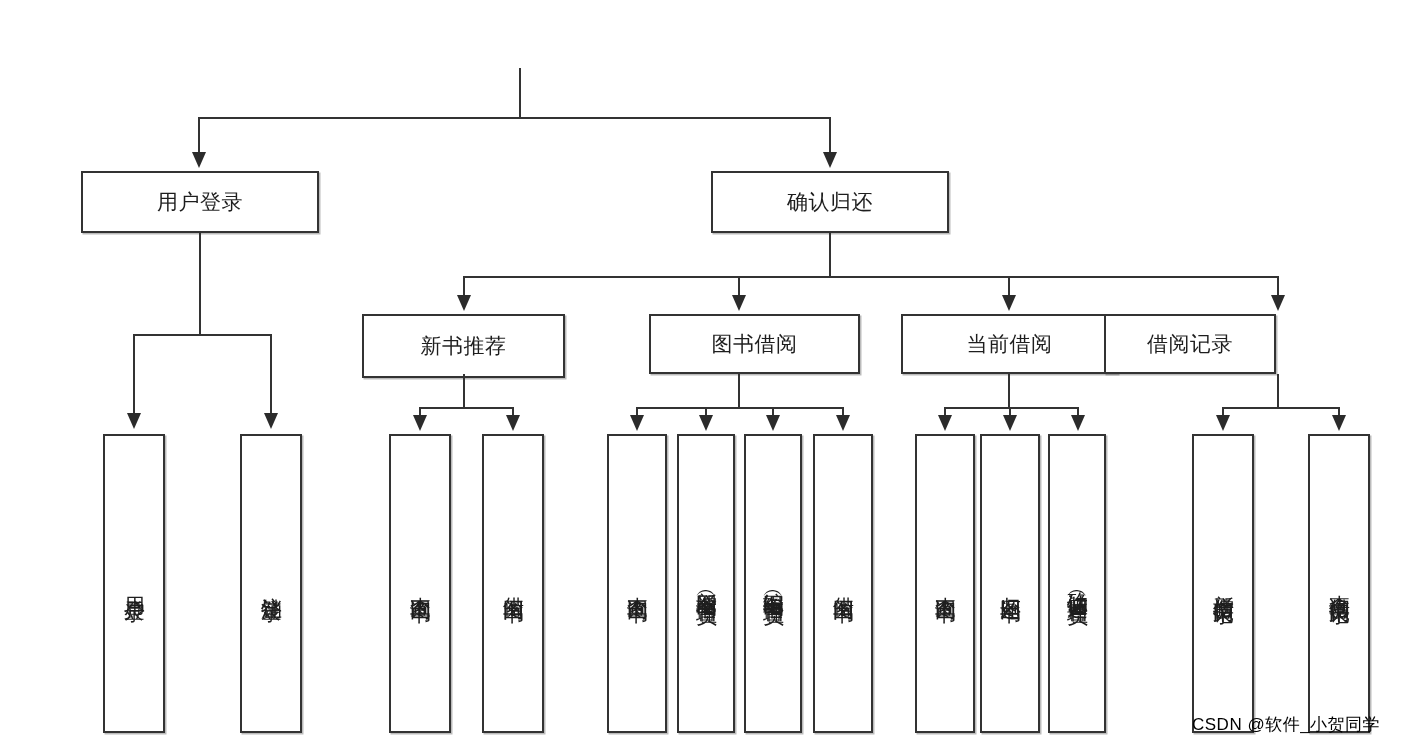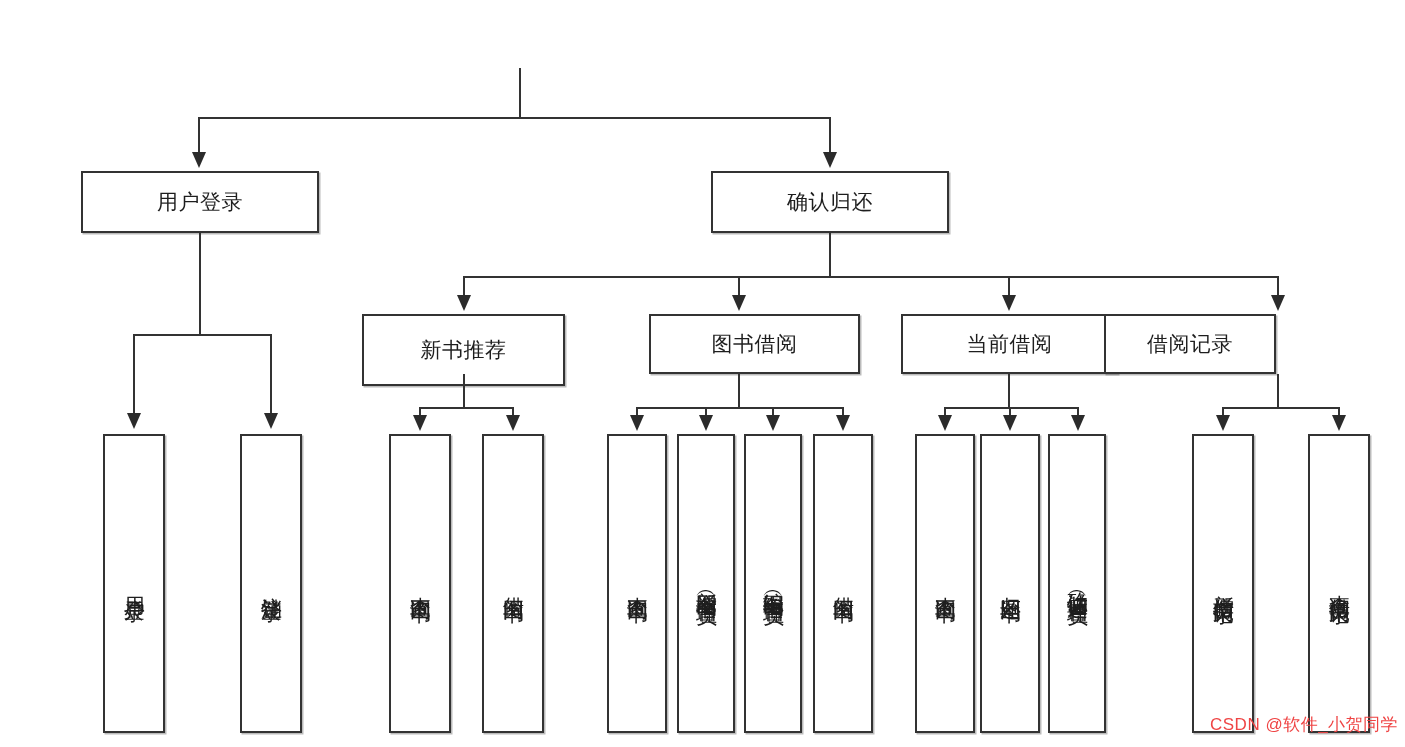"新书推荐" div.node { height: 72px -> 64px }
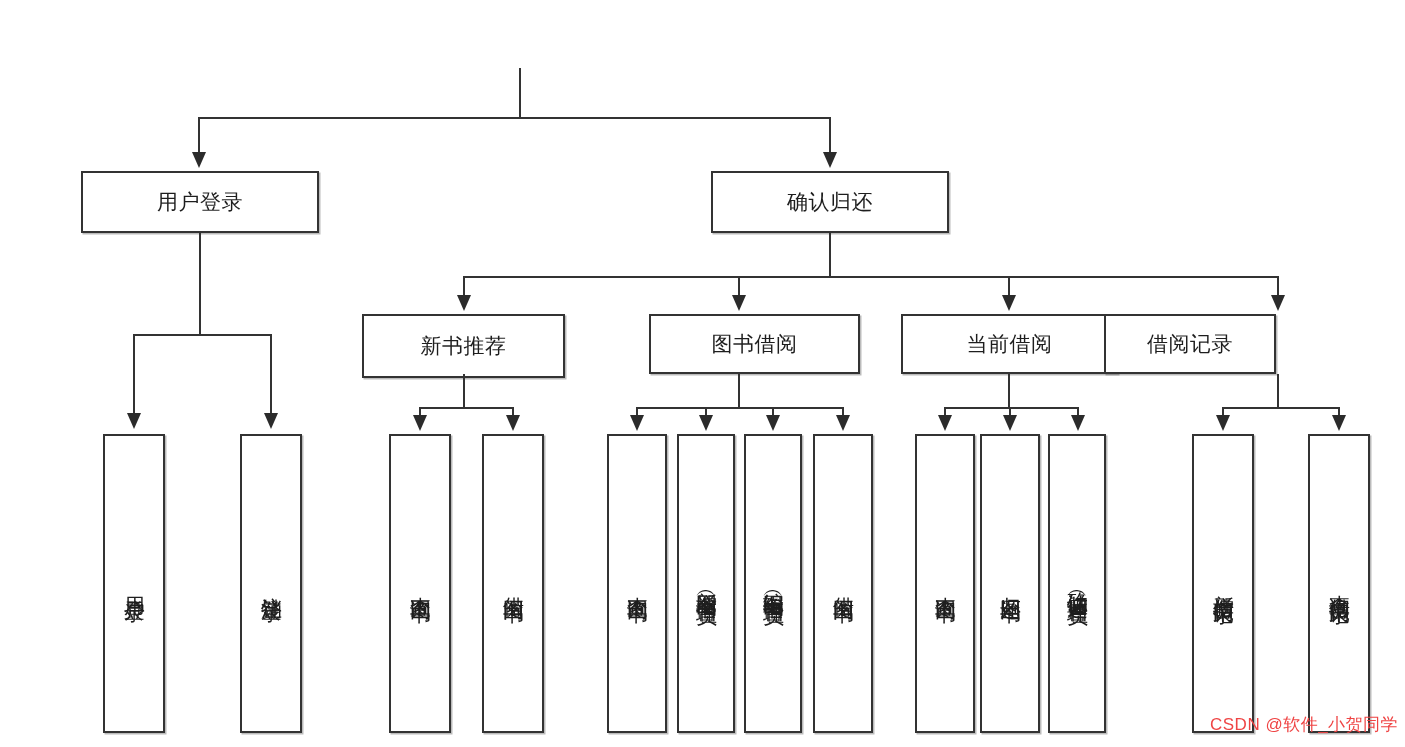"CSDN @软件_小贺同学" .watermark { color: #ef4444 -> #000000; padding-left: 18px -> none }
